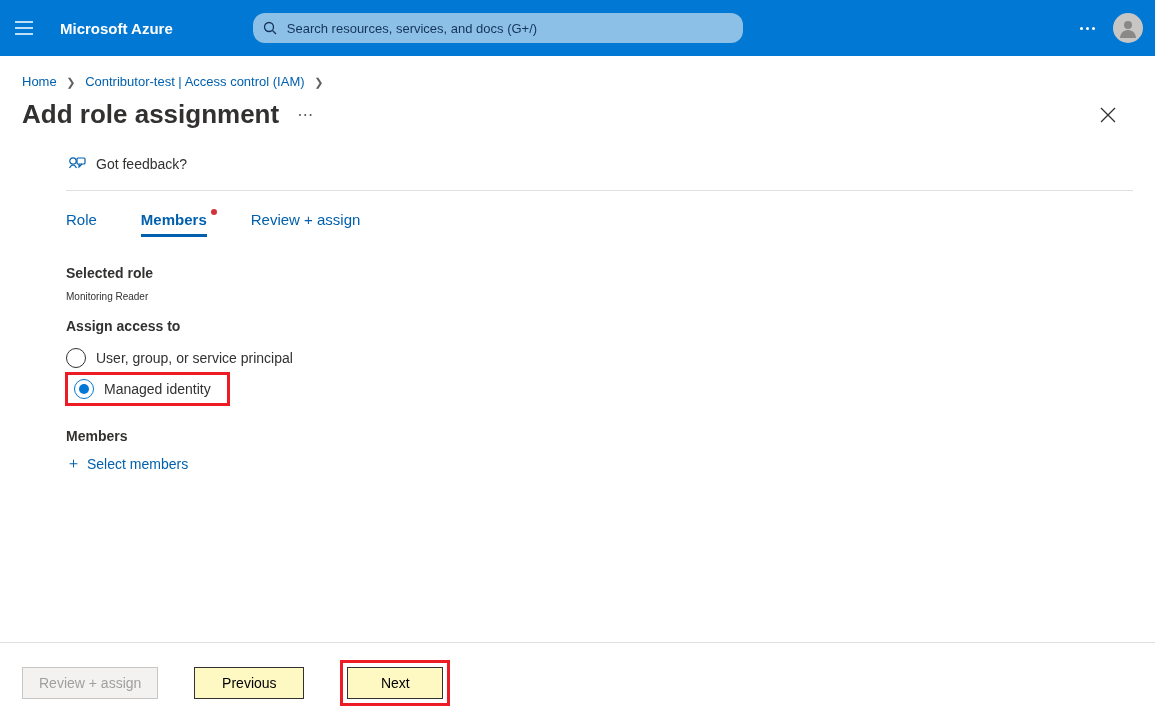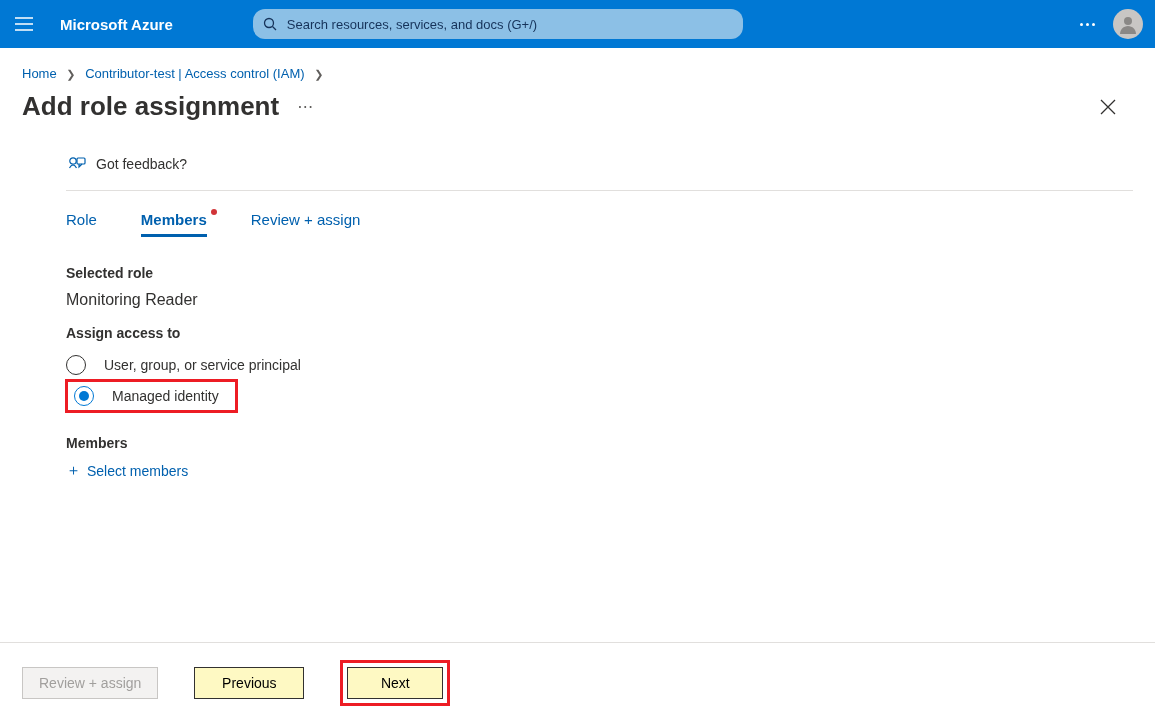"Microsoft Azure" .topbar { height: 48px -> 56px }
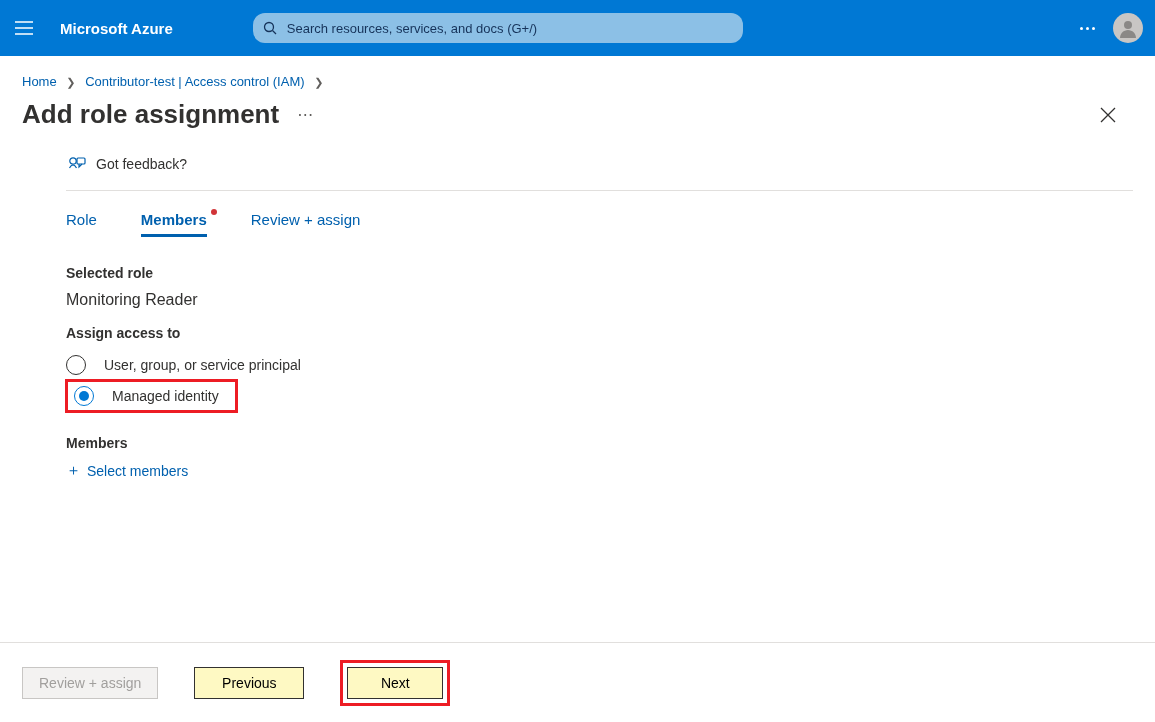"Monitoring Reader" .sec-value { font-size: 16px -> 10px }
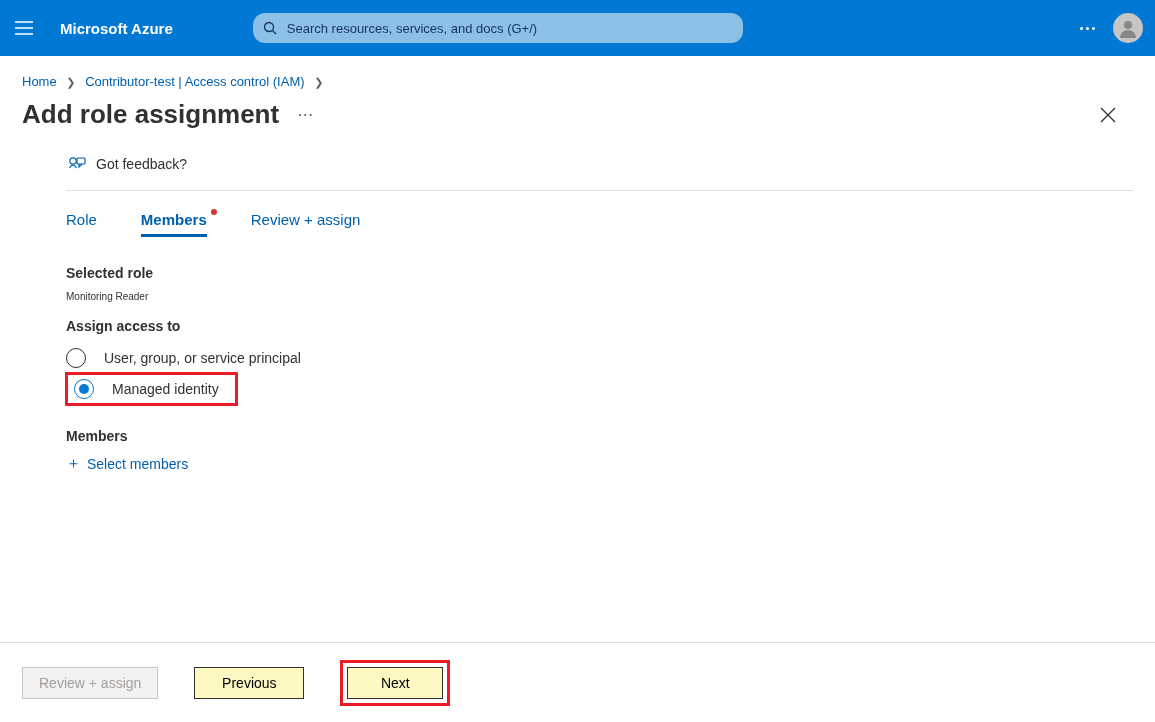"User, group, or service principal" .radio-row { gap: 18px -> 10px }
